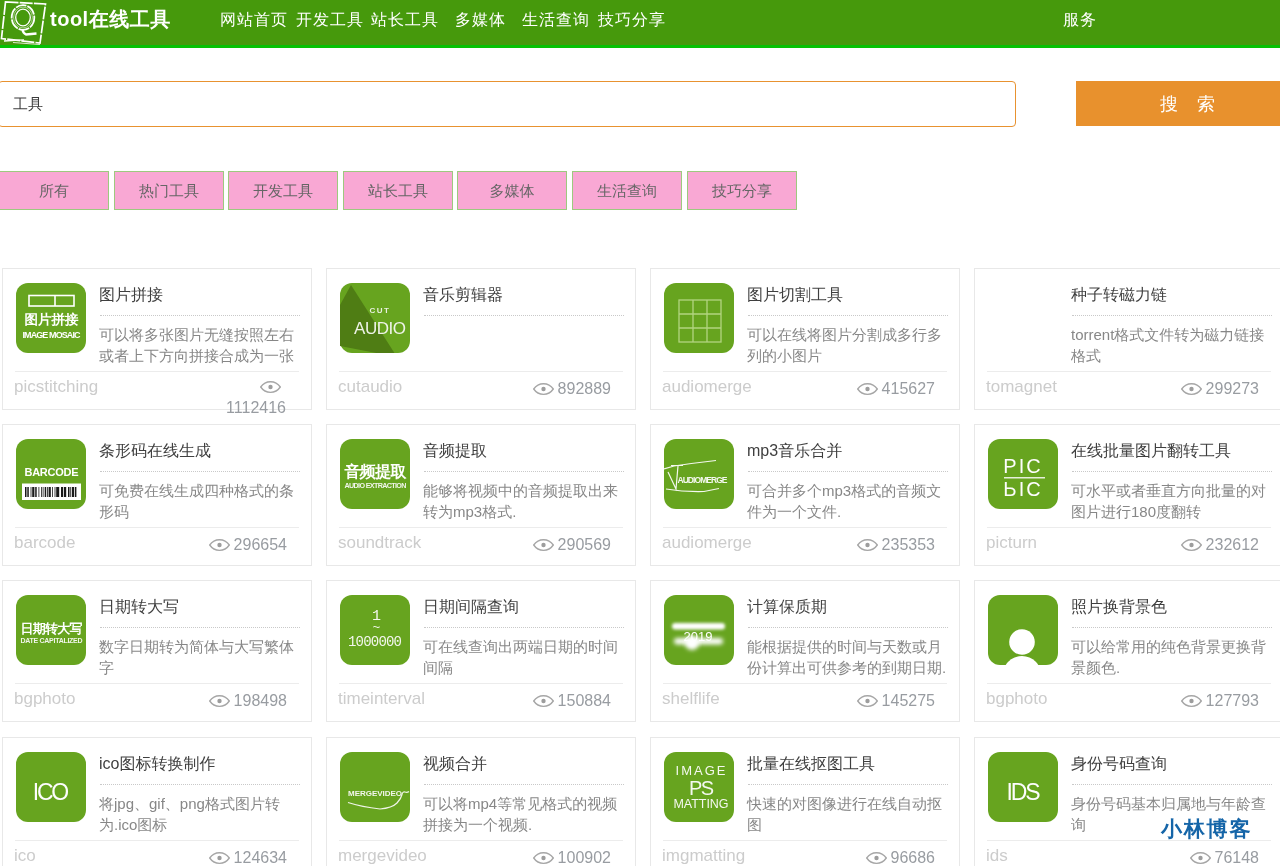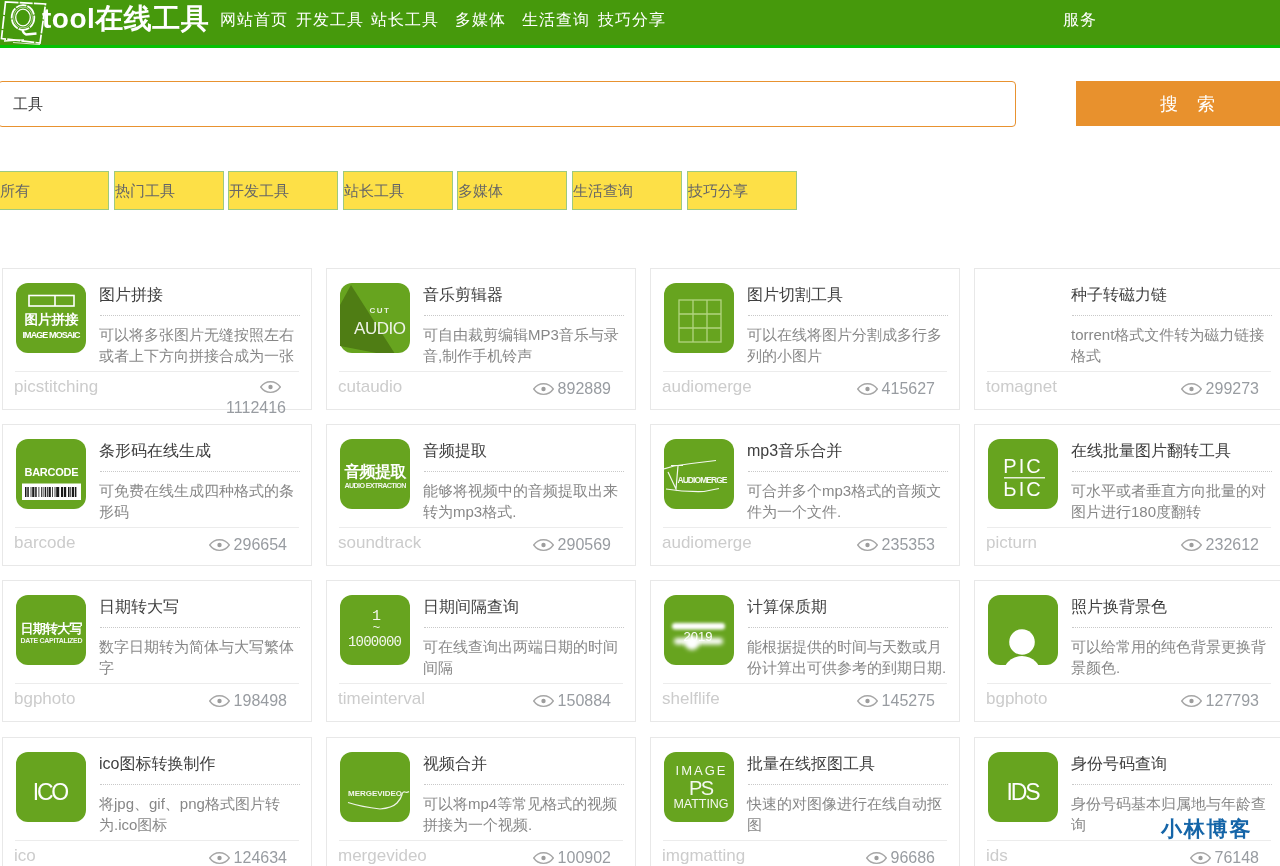"tool在线工具" #logo-tx { font-size: 28px -> 20px; left: 42px -> 50px }
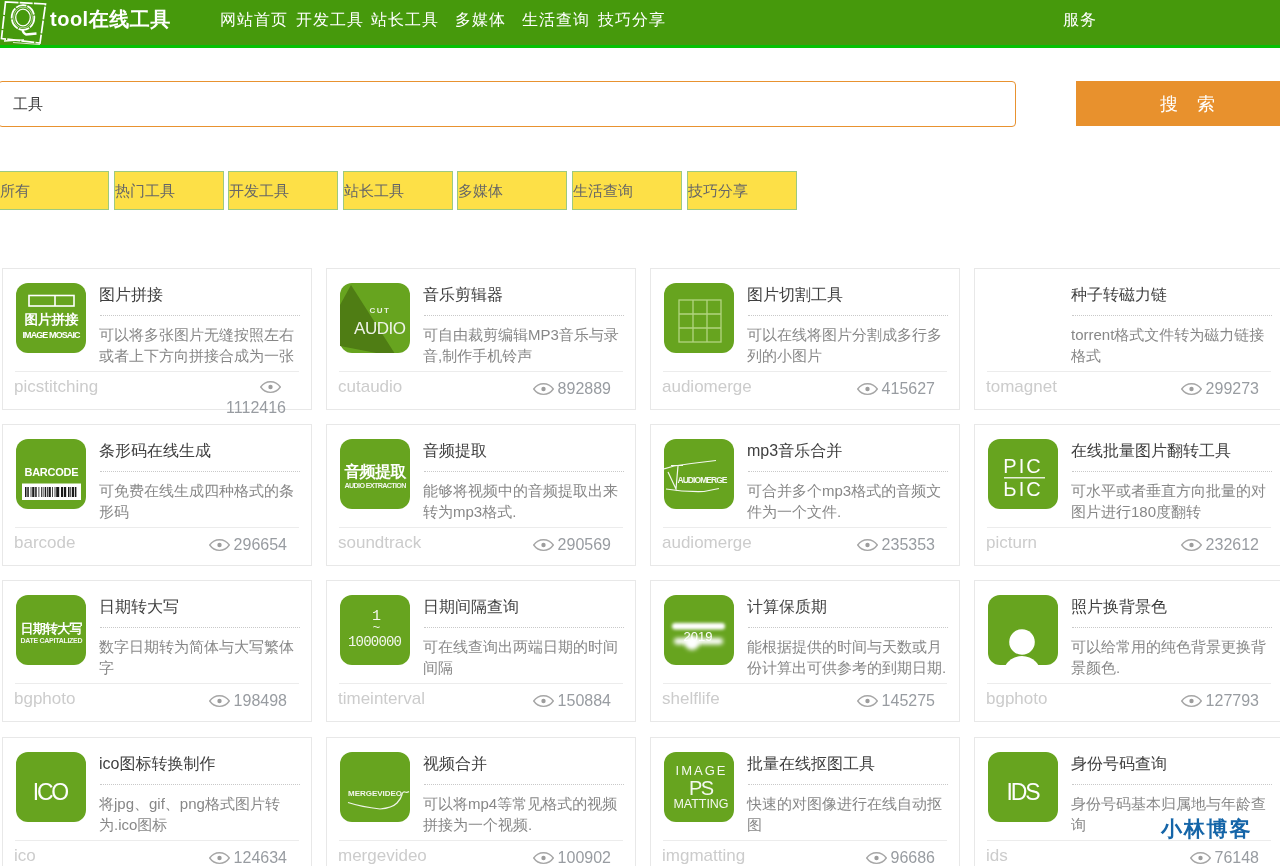"所有" .tab { background: #fde047 -> #f9a8d4; text-align: none -> center }
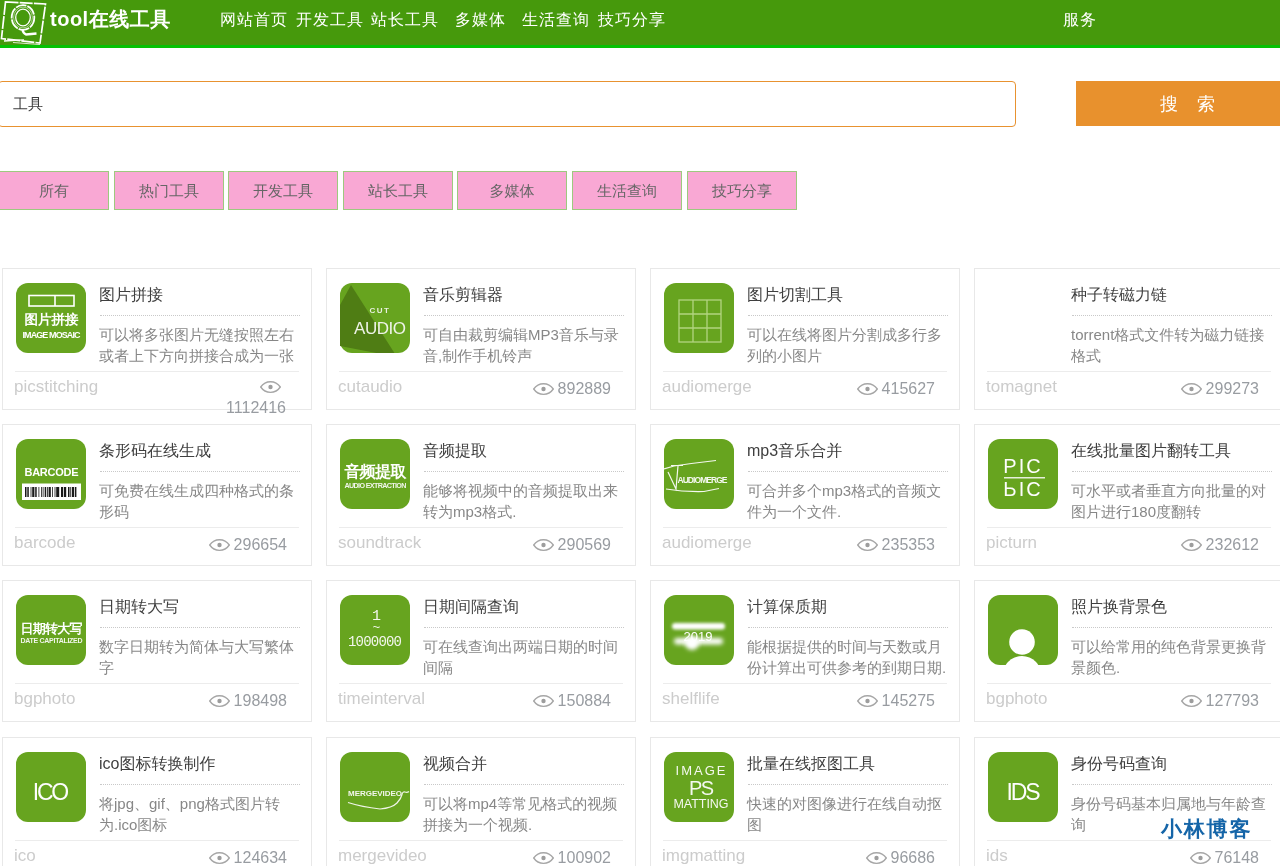"可自由裁剪编辑MP3音乐与录" div.de { html: <div>可自由裁剪编辑MP3音乐与录<br>音,制作手机铃声</div> -> none }
